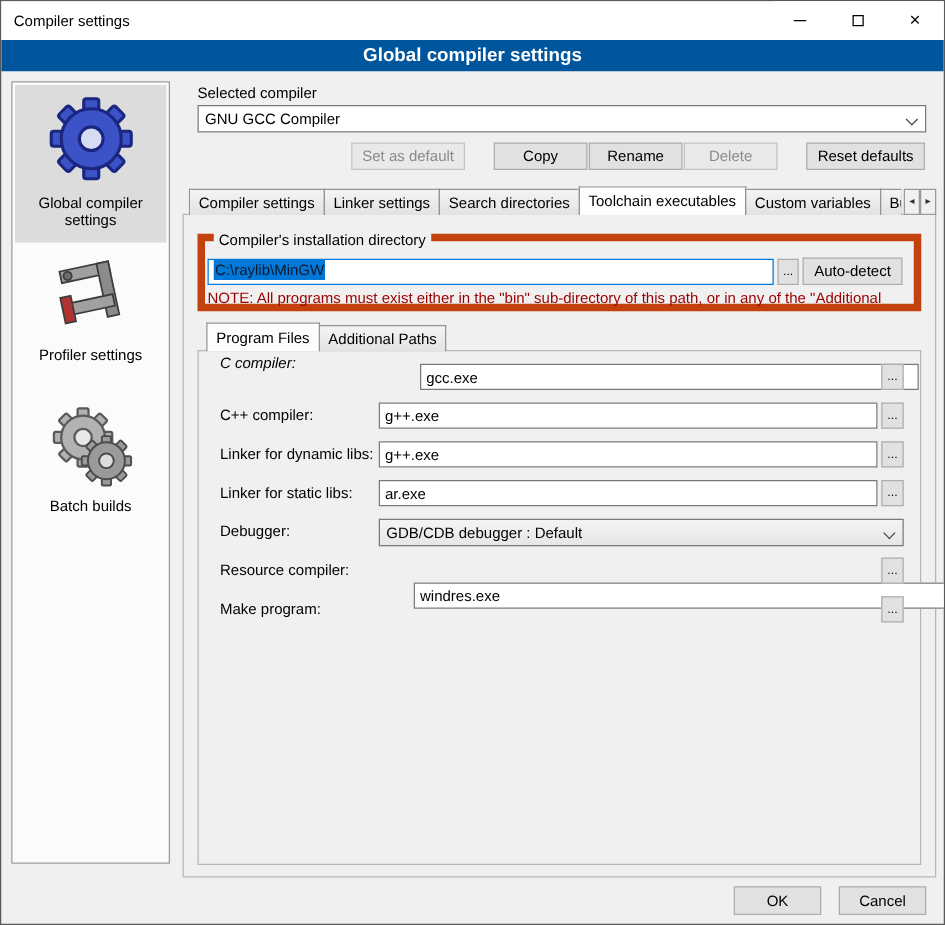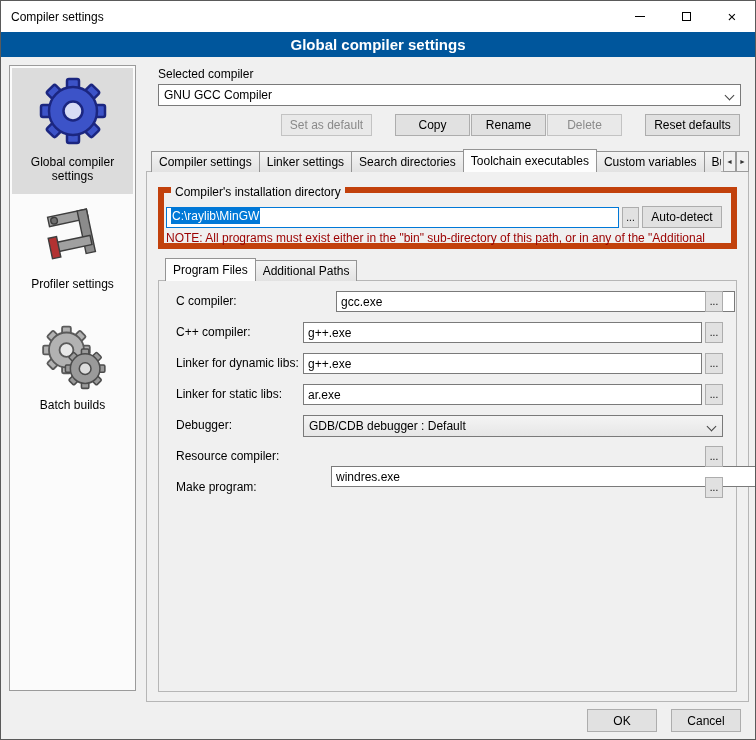"C:\raylib\MinGW" .sel-span { color: #ffffff -> #0f172a }
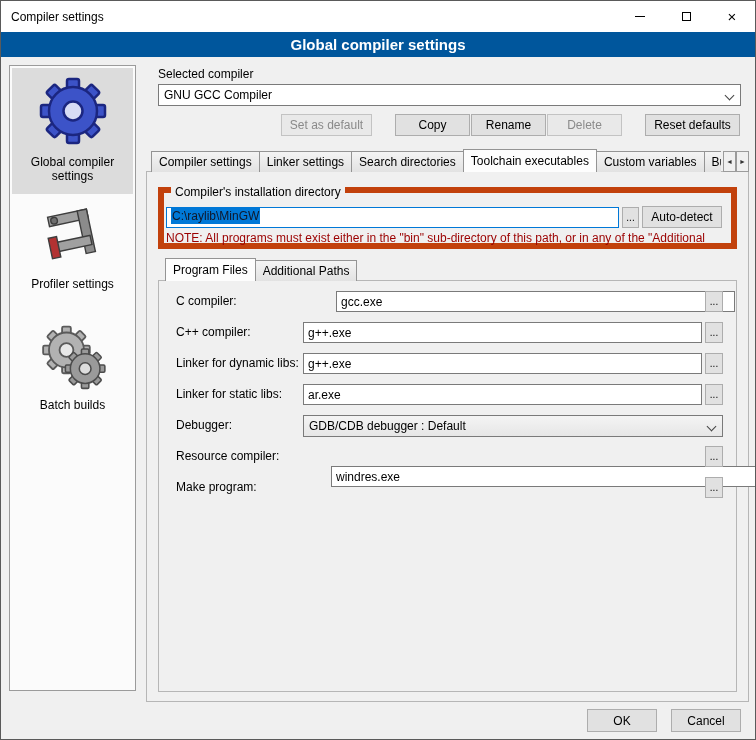"C compiler:" span.field-label { font-style: none -> italic; top: 293px -> 282px }
